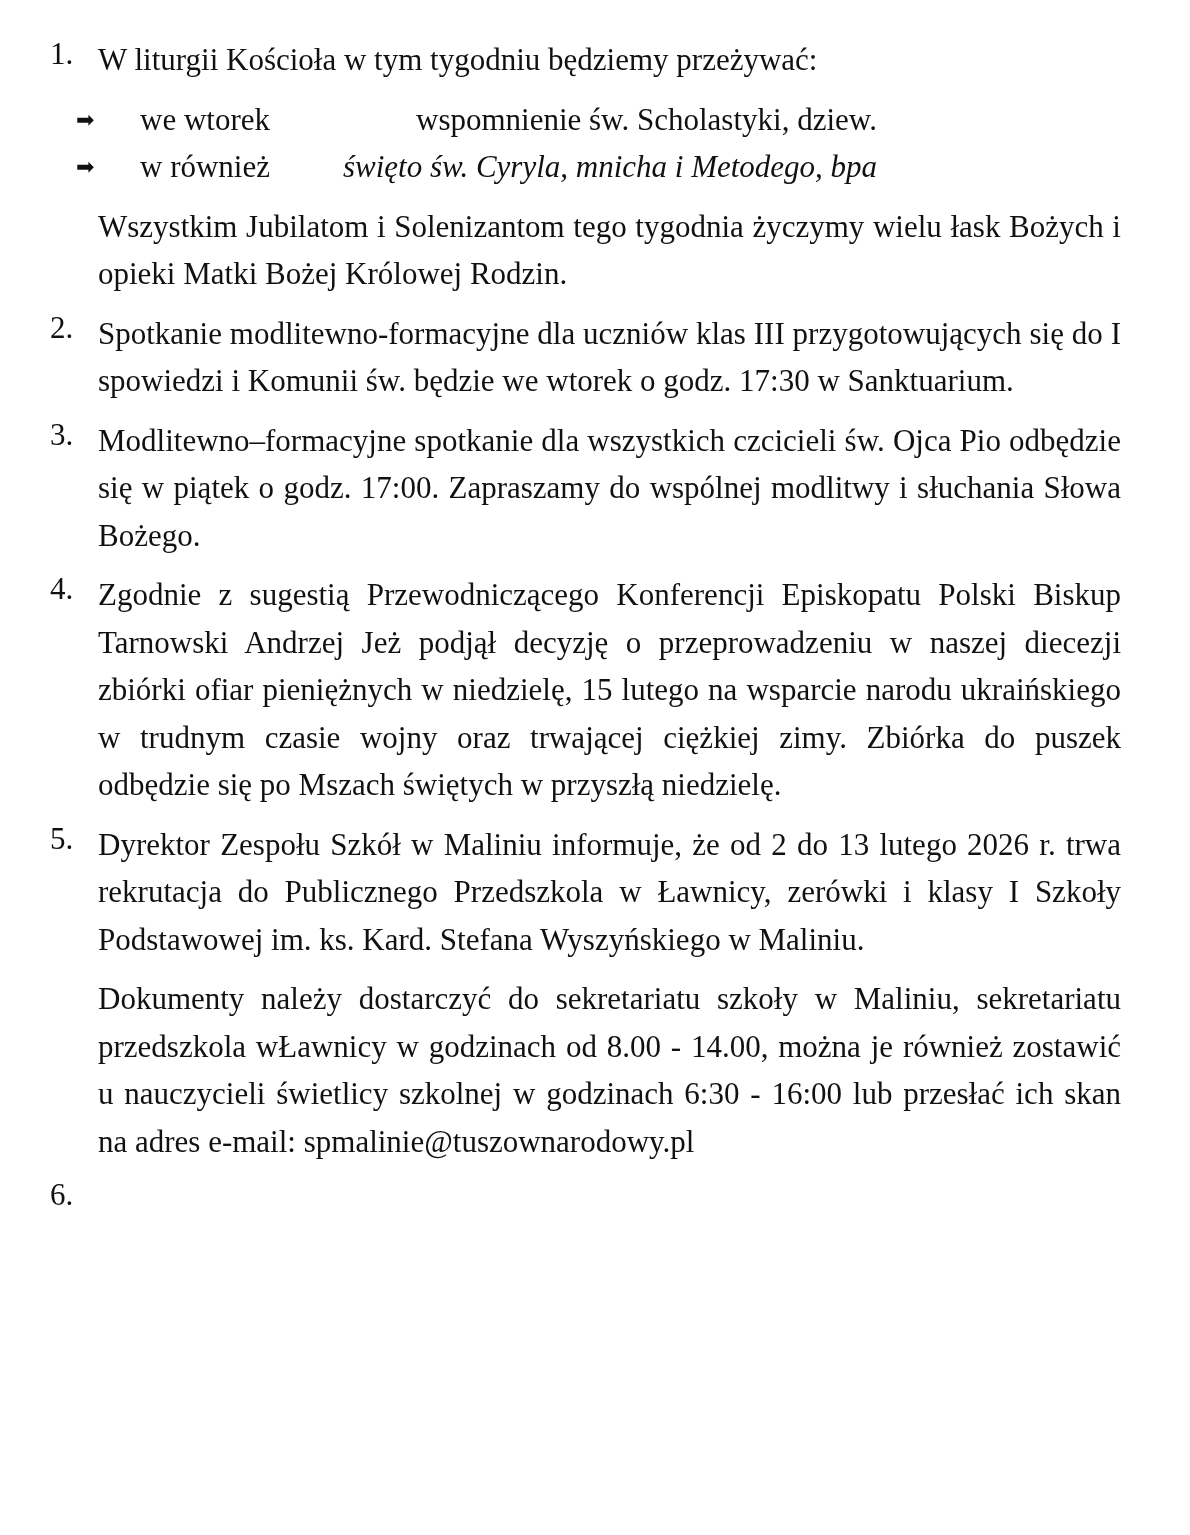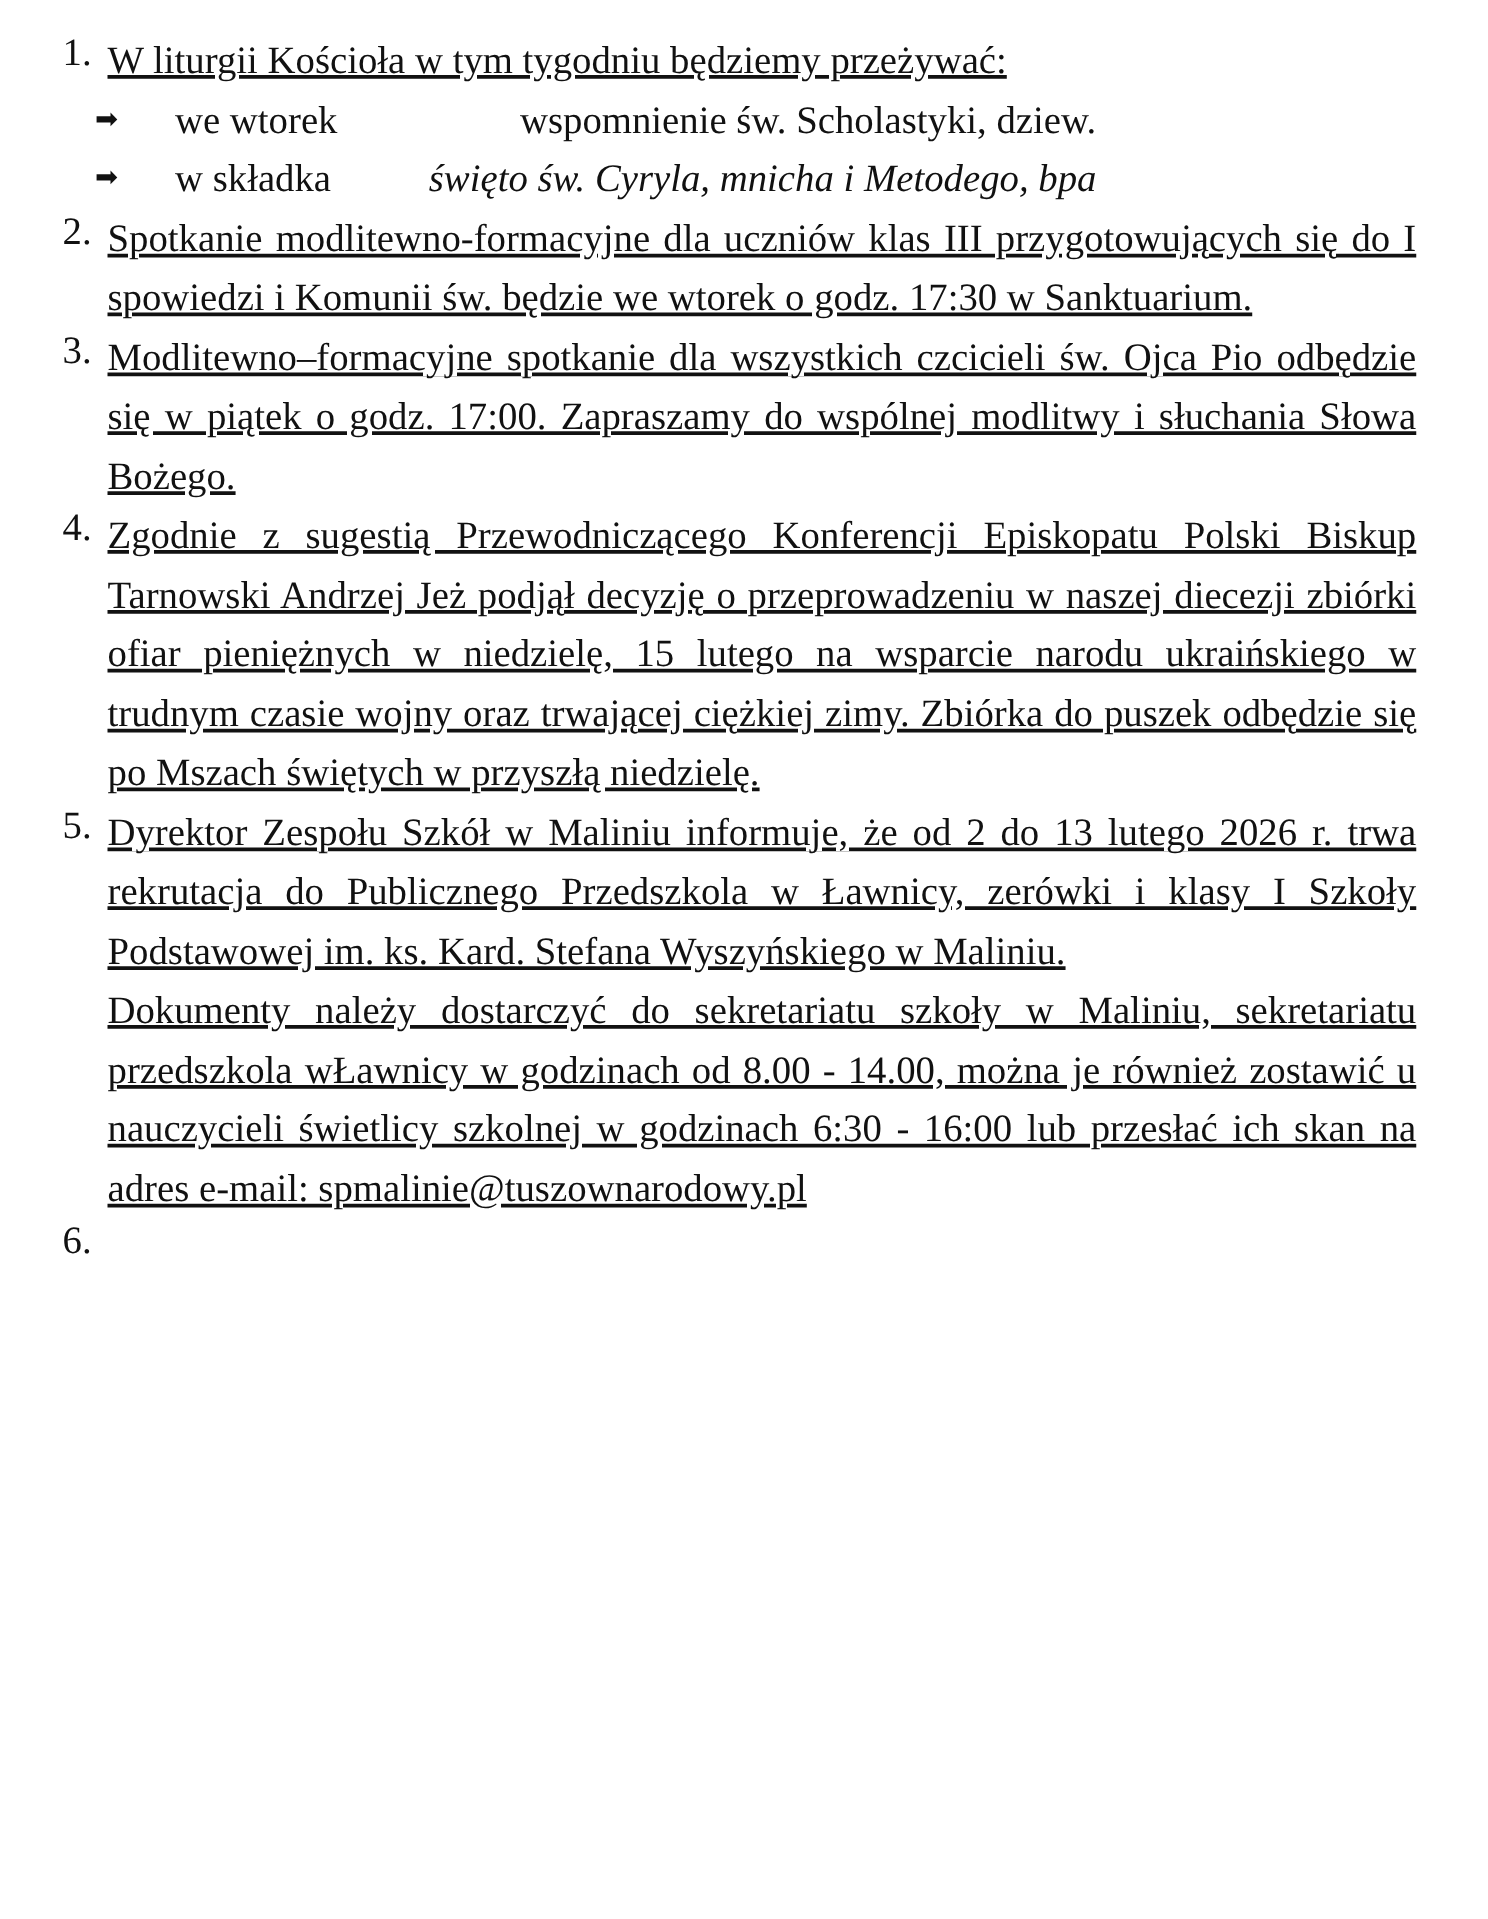"W liturgii Kościoła w tym" .p { margin: 0 -> 12px; text-decoration: underline -> none }
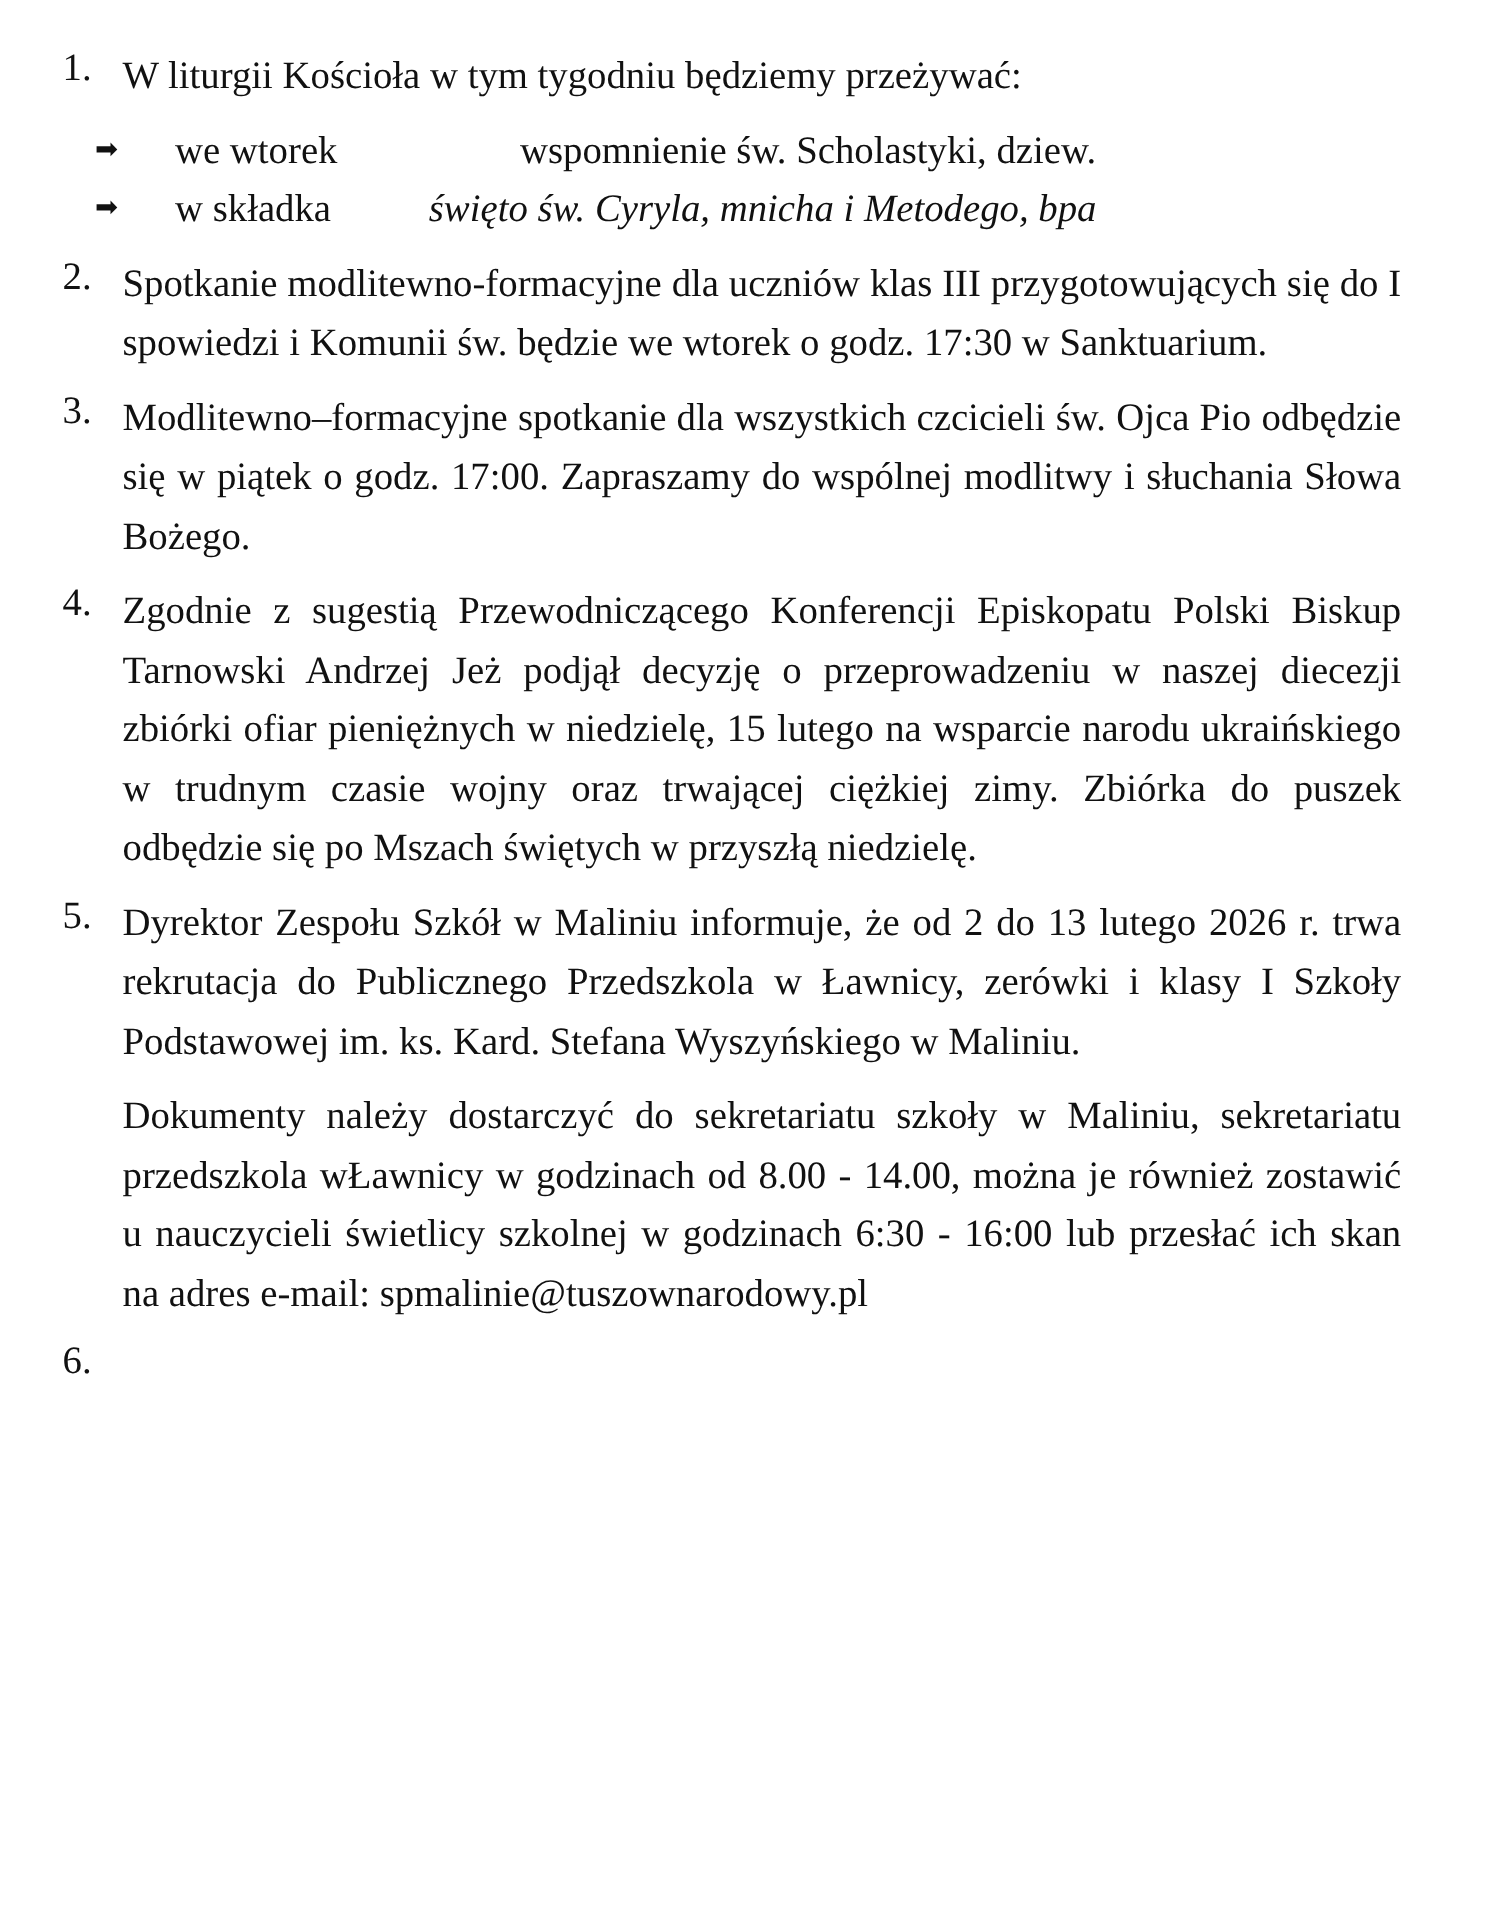"w składka" span.sub-day { text: składka -> również }
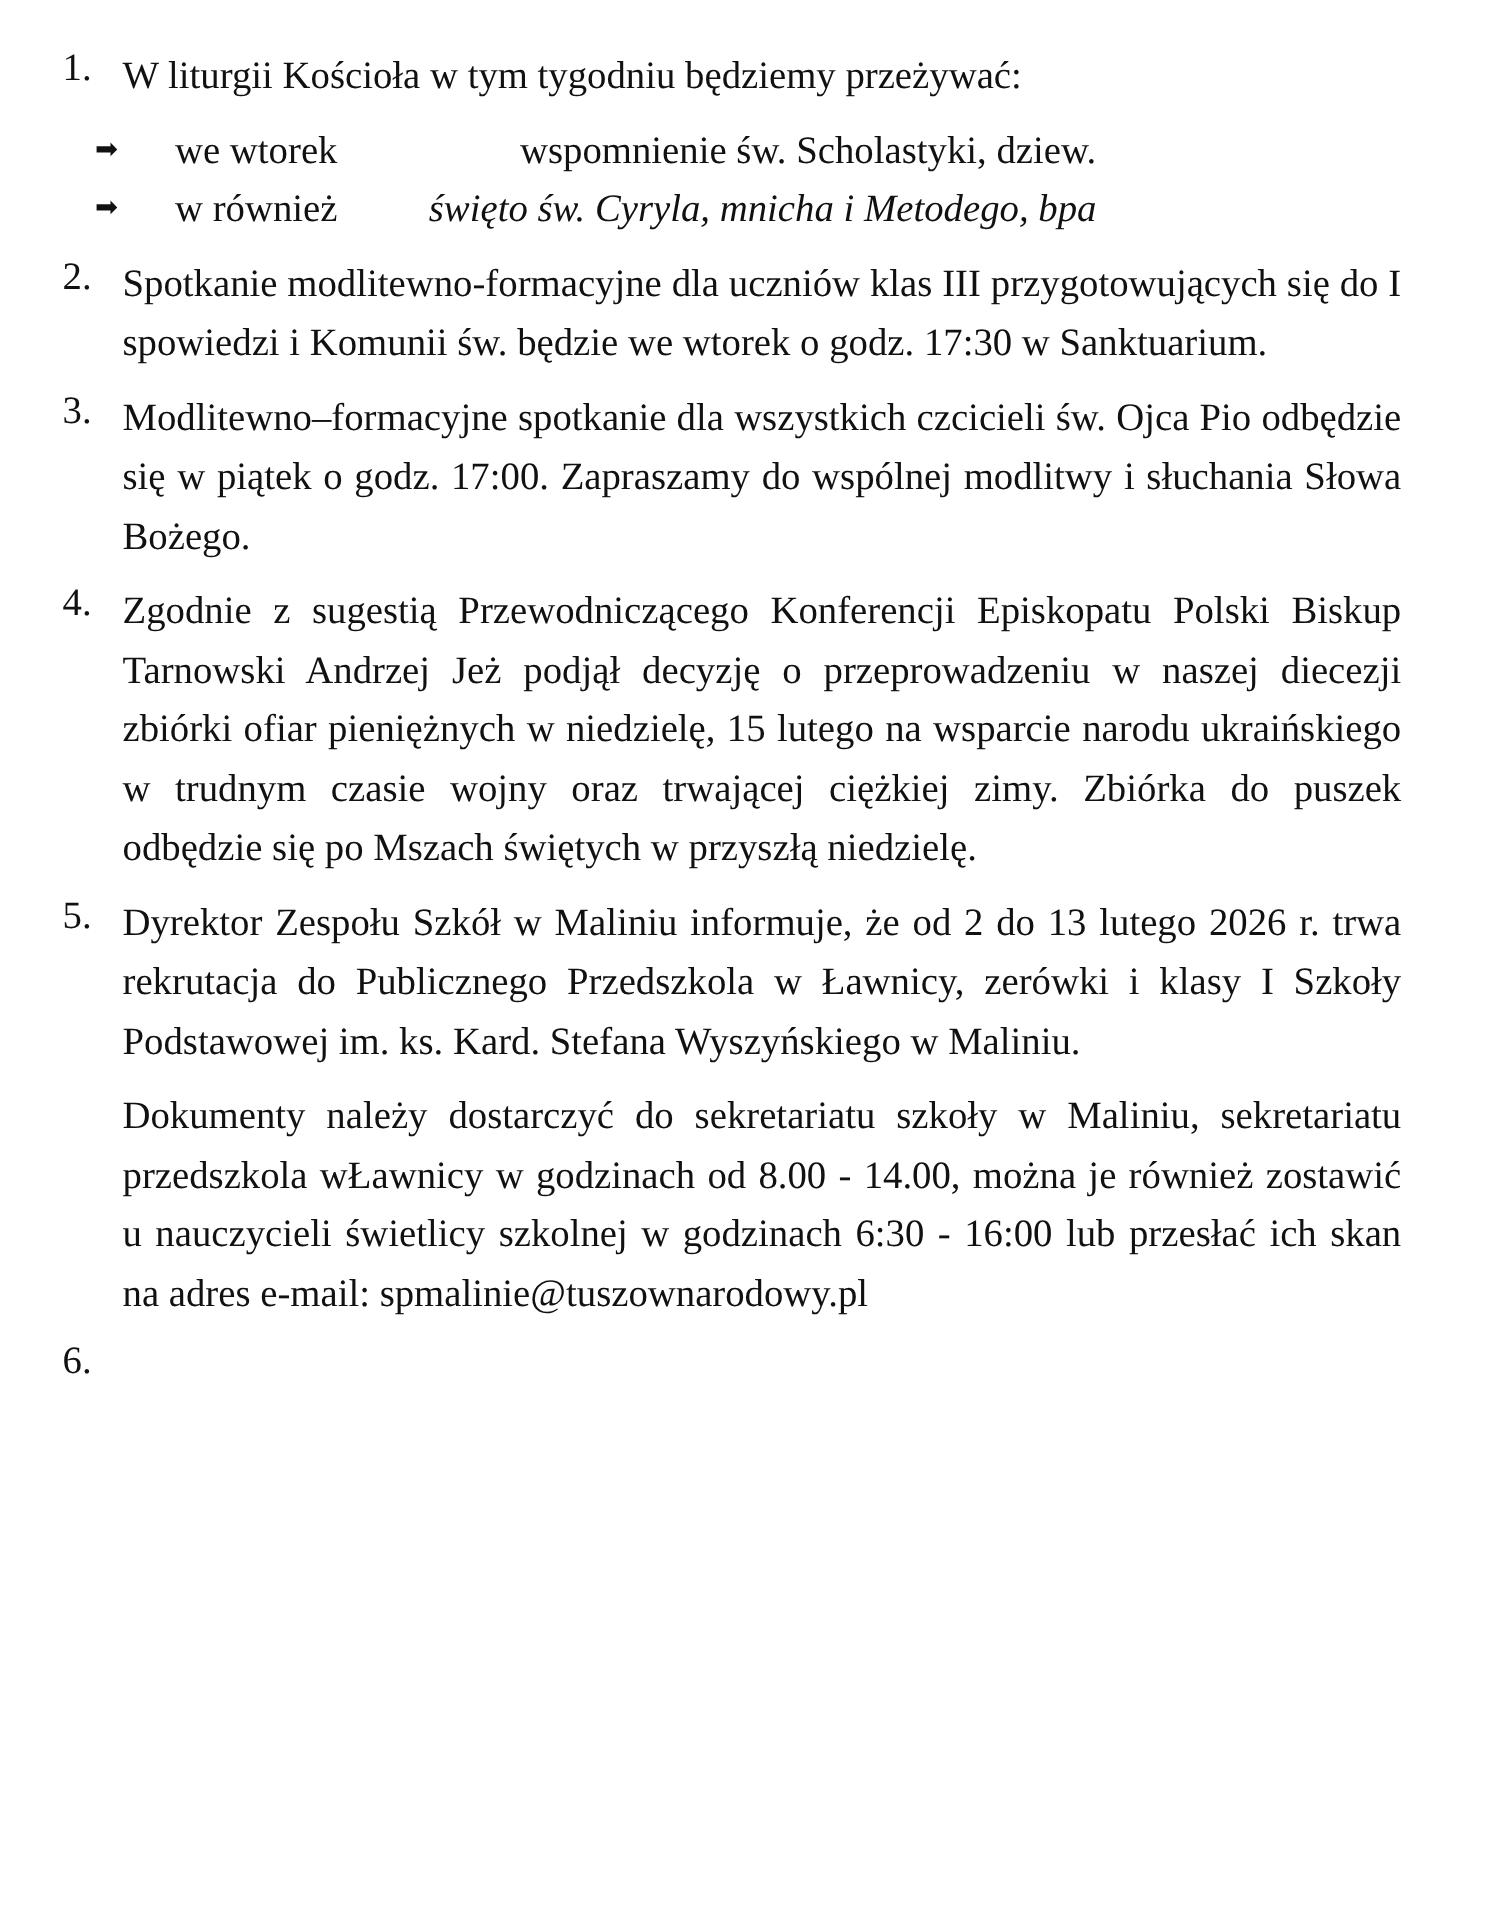"Wszystkim Jubilatom i Solenizantom tego" p.p { html: none -> <p>Wszystkim Jubilatom i Solenizantom tego tygodnia życzymy wielu łask Bożych i opieki Matki Bożej Królowej Rodzin.</p> }
